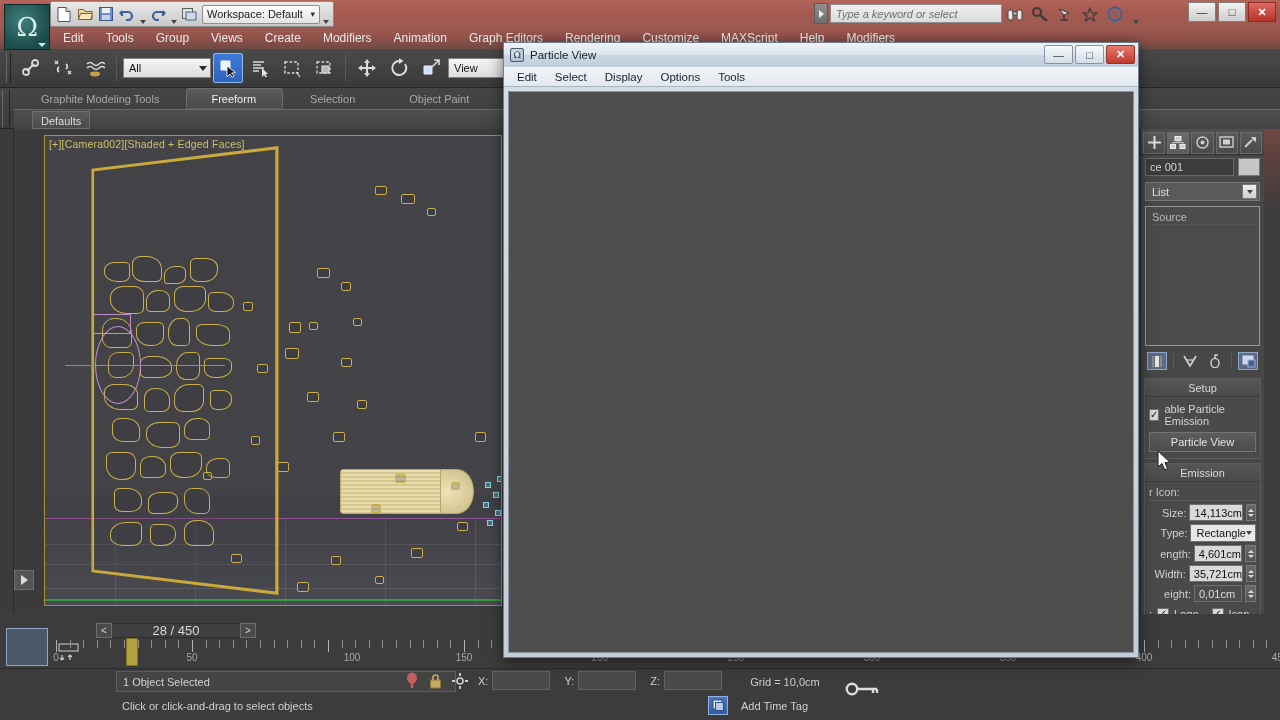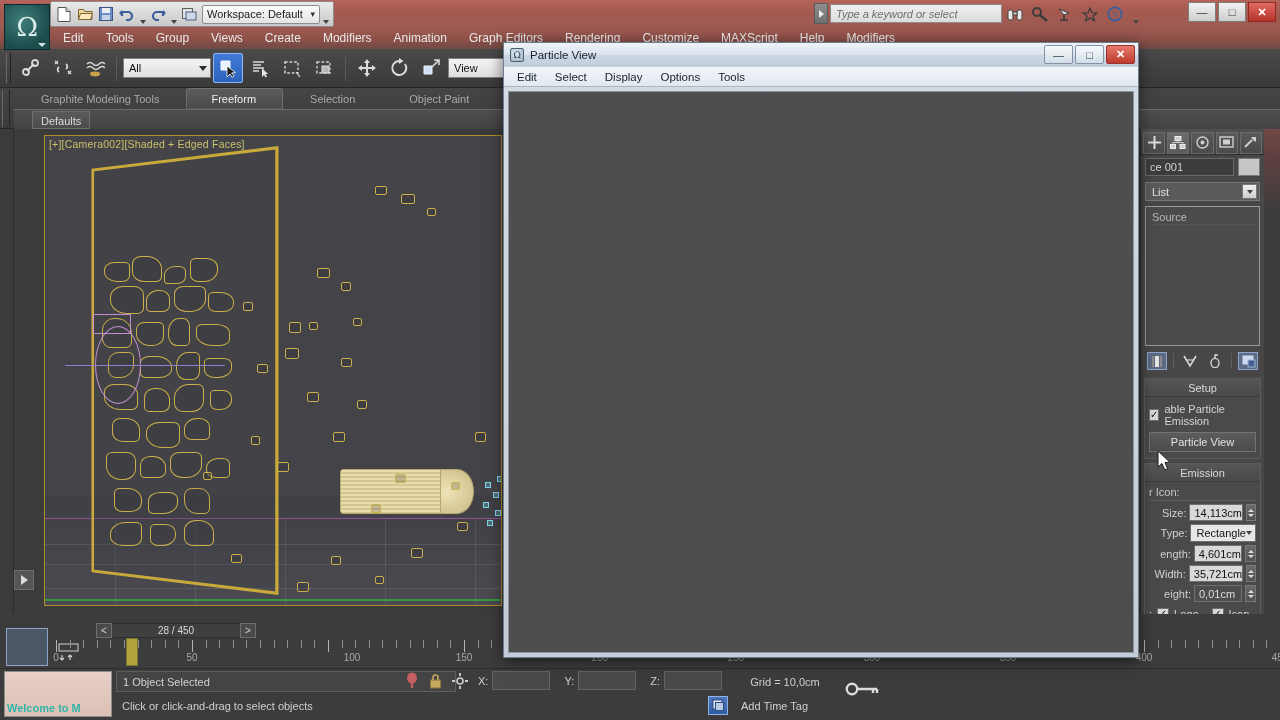"28 / 450" .fn-val { font-size: 10px -> 13px }
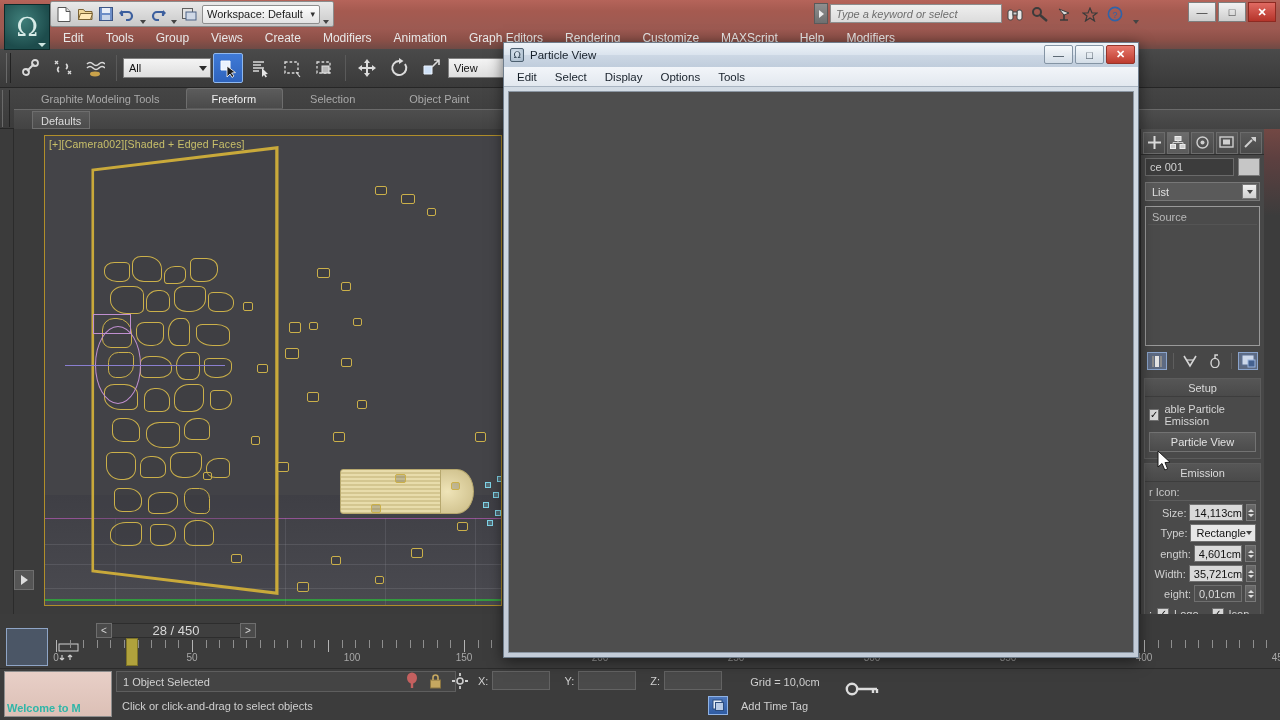"Welcome to M" div.mini-thumb { html: <div> <div> <span>Welcome to M</span> </div> </div> -> none }
